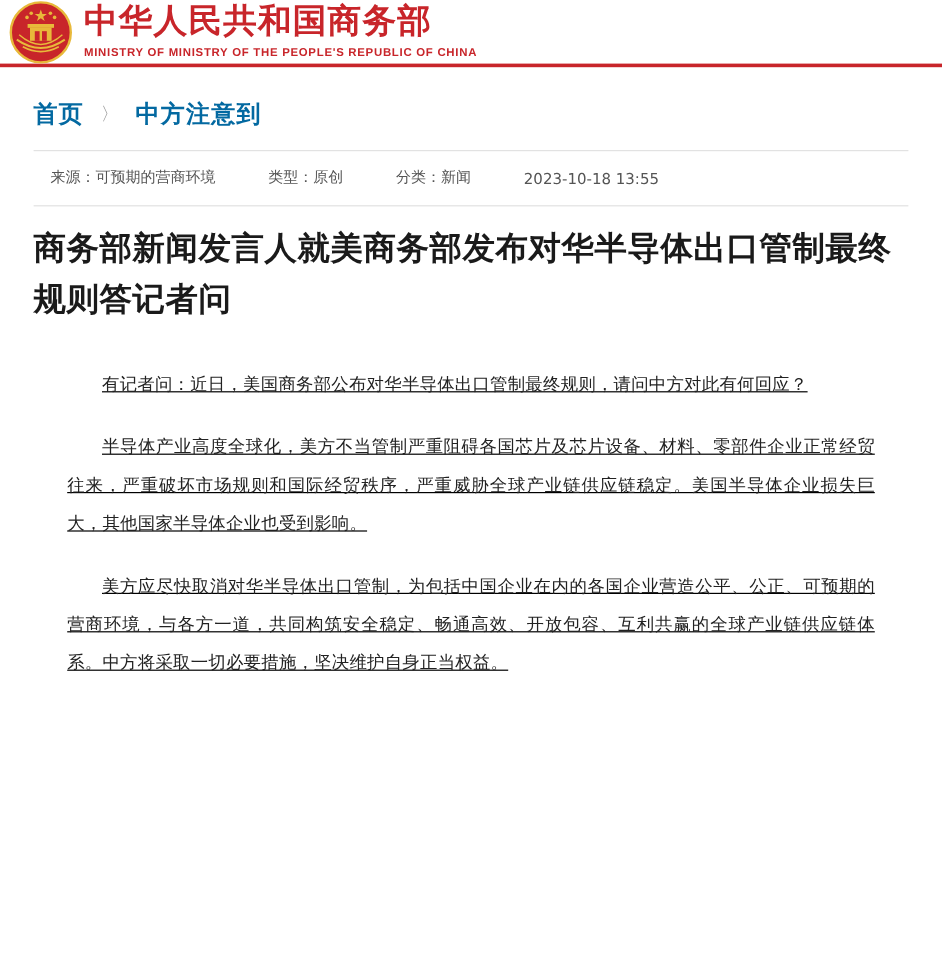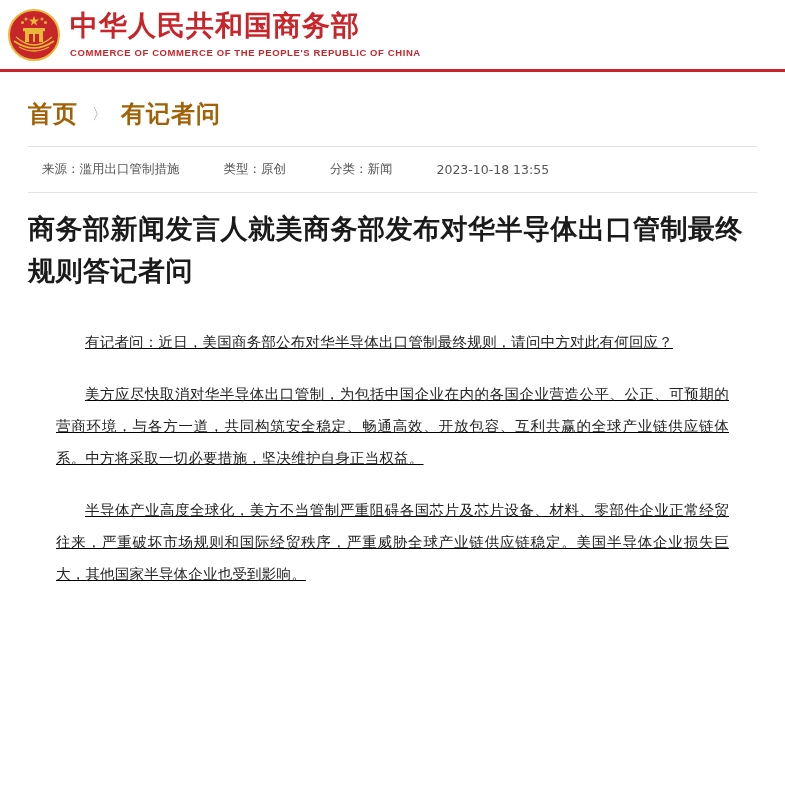"中华人民共和国商务部" .site-header { height: 72px -> 56px }
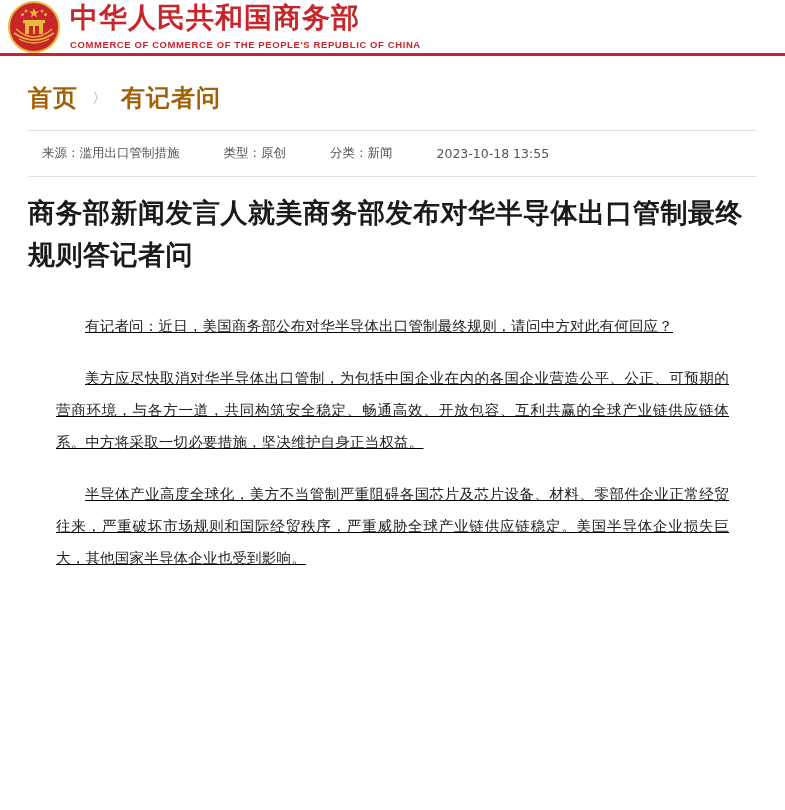"COMMERCE OF COMMERCE OF THE" div.brand-en { text: COMMERCE OF COMMERCE -> MINISTRY OF MINISTRY }
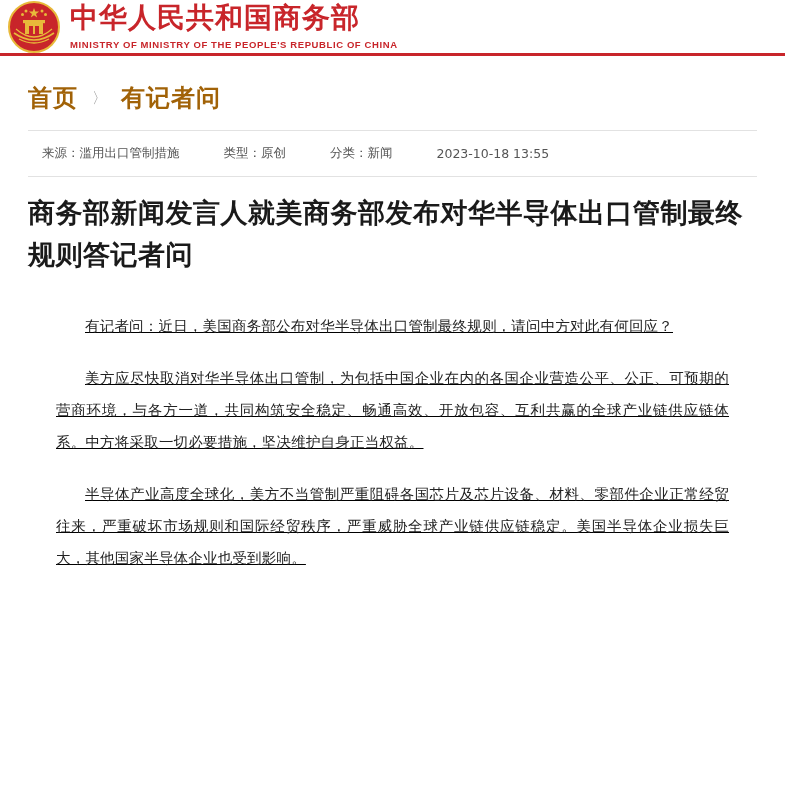"首页" .crumb { color: #a16207 -> #0369a1; font-size: 24px -> 20px }
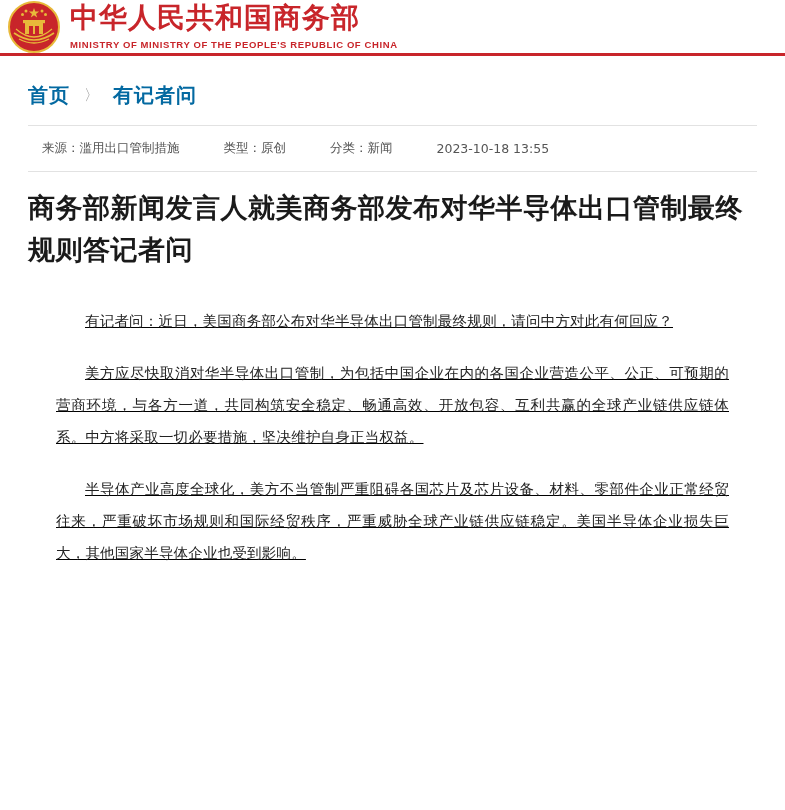"有记者问" a.crumb { text: 有记者问 -> 中方注意到 }
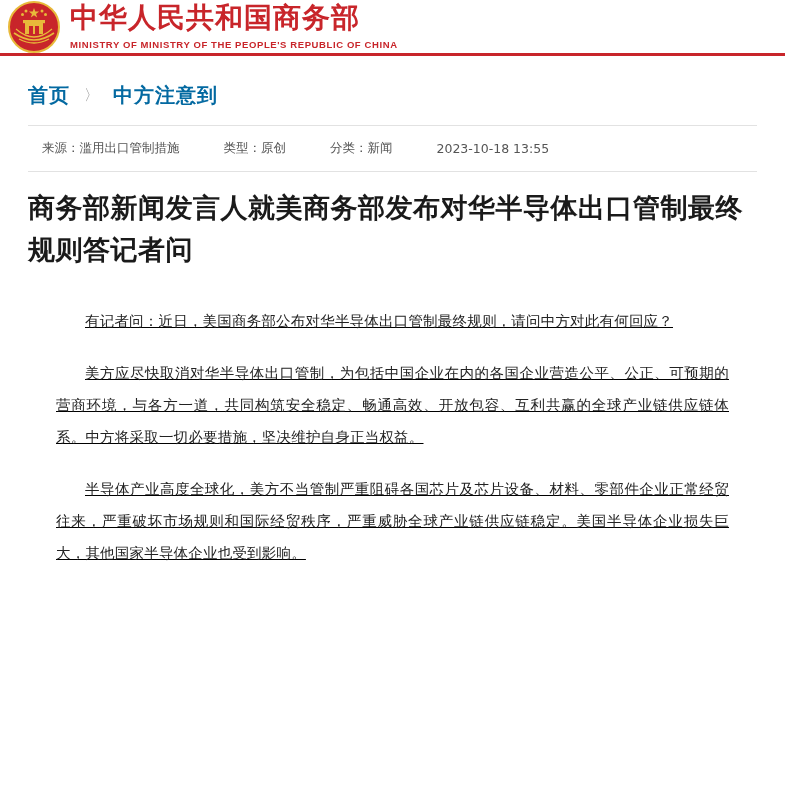"来源：滥用出口管制措施" span.meta-item { text: 滥用出口管制措施 -> 可预期的营商环境 }
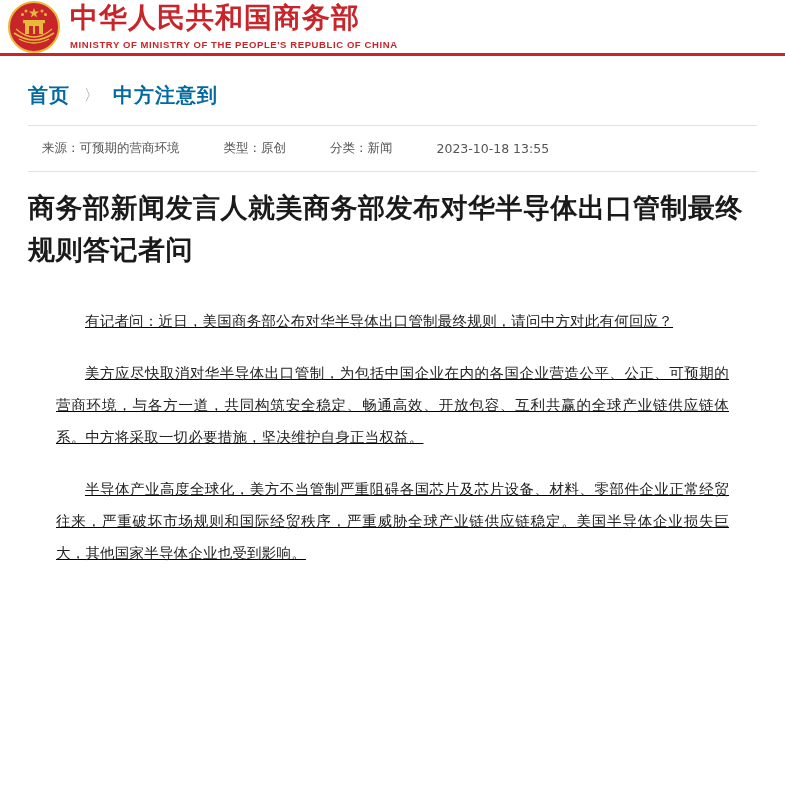"美方应尽快取消对华半导体出口管制，为包括中国企业在内的各国企业营造公平、公正、可" p { order: before "半导体产业高度全球化，美方不当管制严重阻碍各国芯片及芯片设备、材料、零部件企业正" -> after "半导体产业高度全球化，美方不当管制严重阻碍各国芯片及芯片设备、材料、零部件企业正" }
